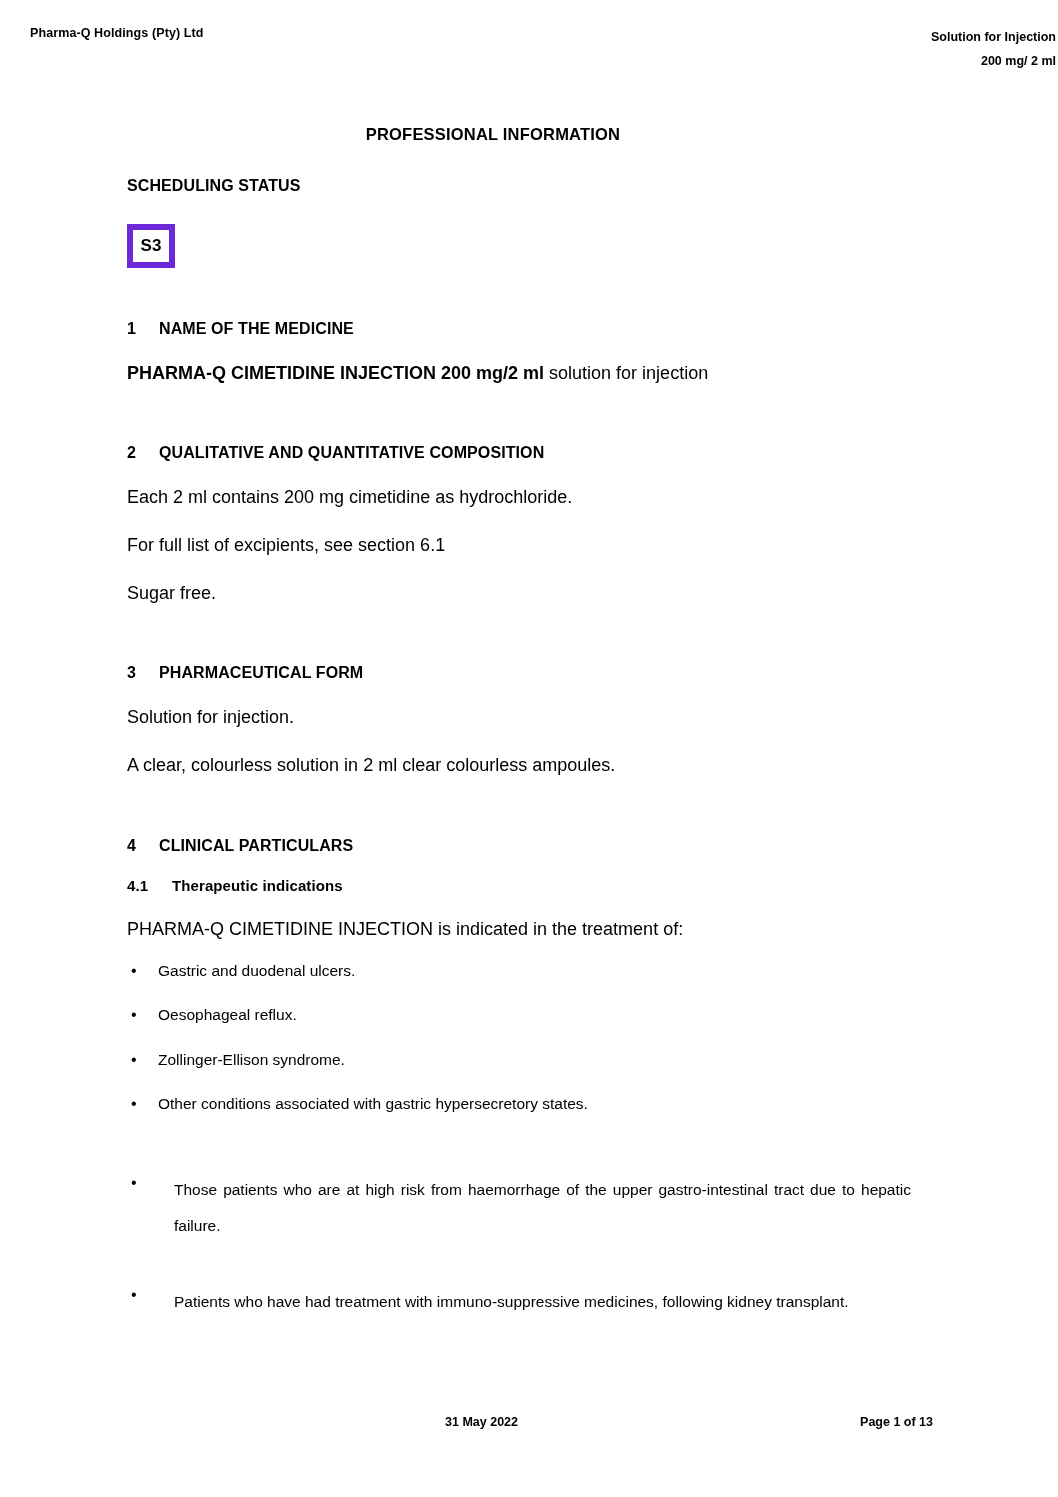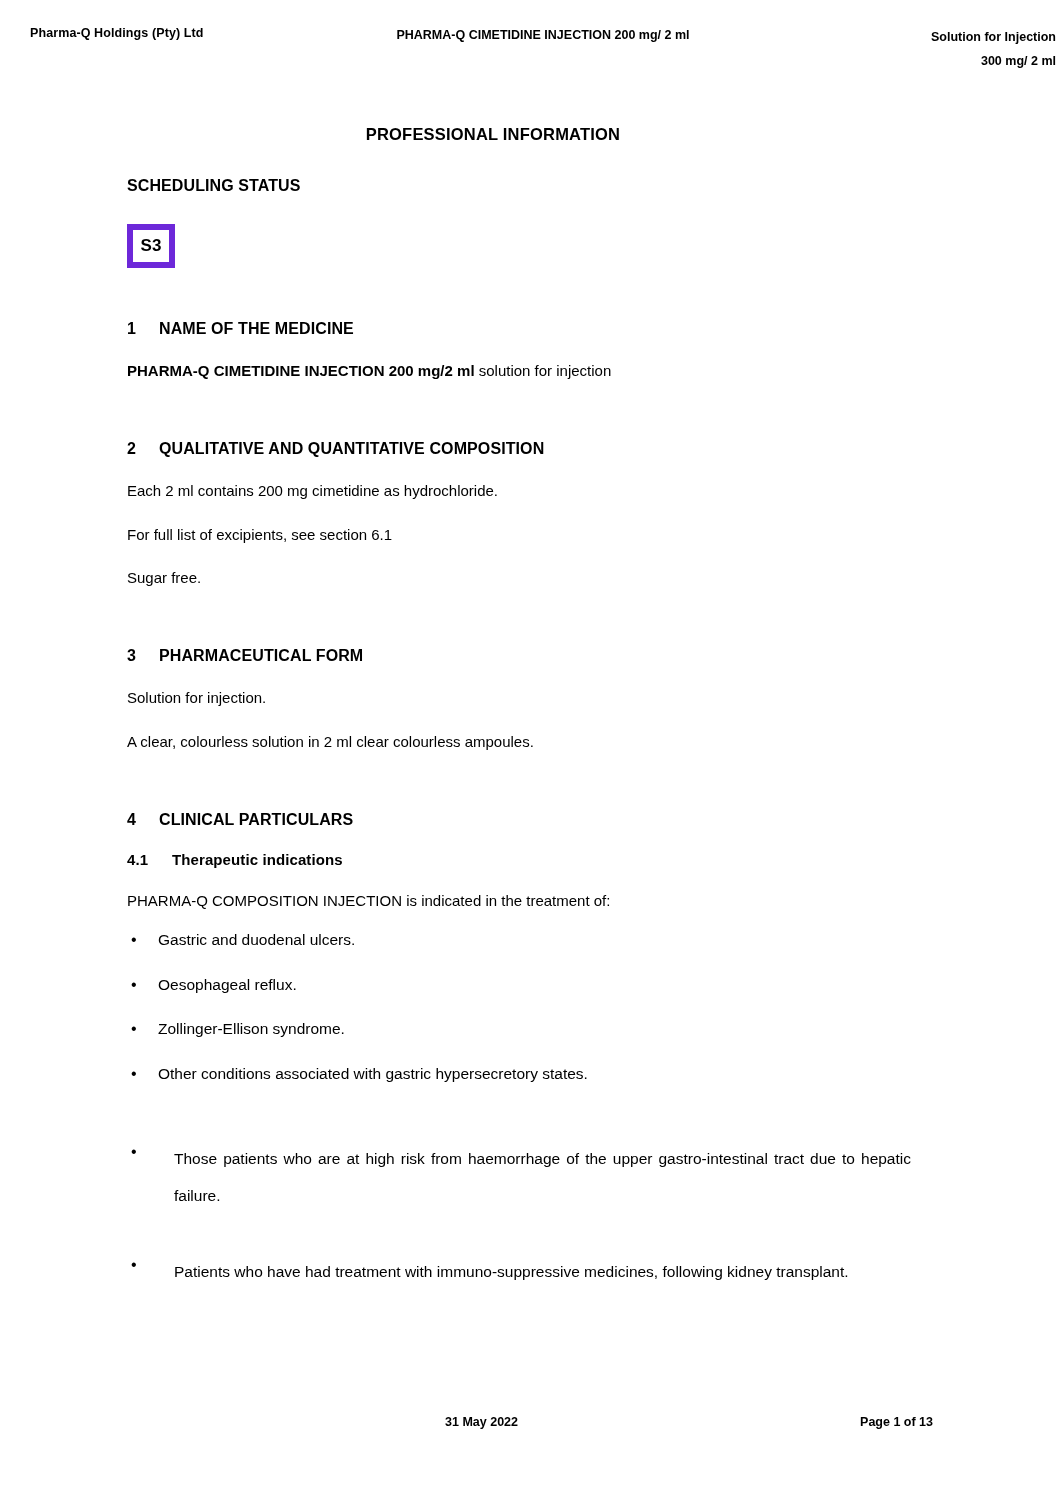"PHARMA-Q CIMETIDINE INJECTION 200 mg/" div.hdr-center { html: <div>PHARMA-Q CIMETIDINE INJECTION 200 mg/ 2 ml</div> -> none }
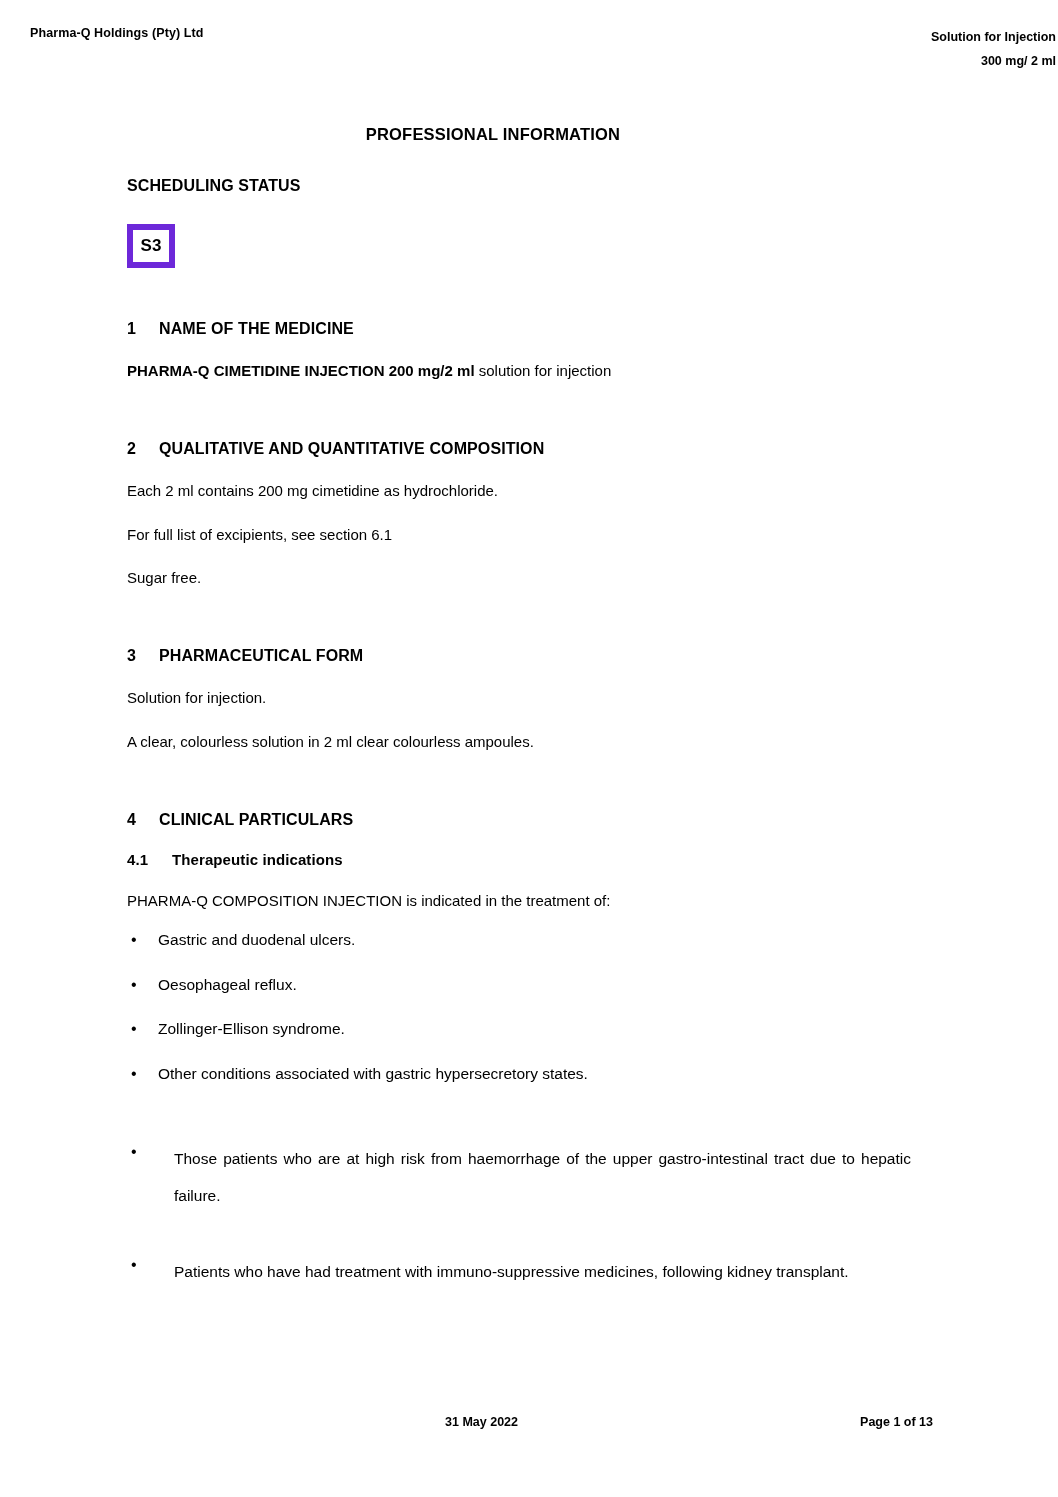"300 mg/ 2 ml" div { text: 300 -> 200 }
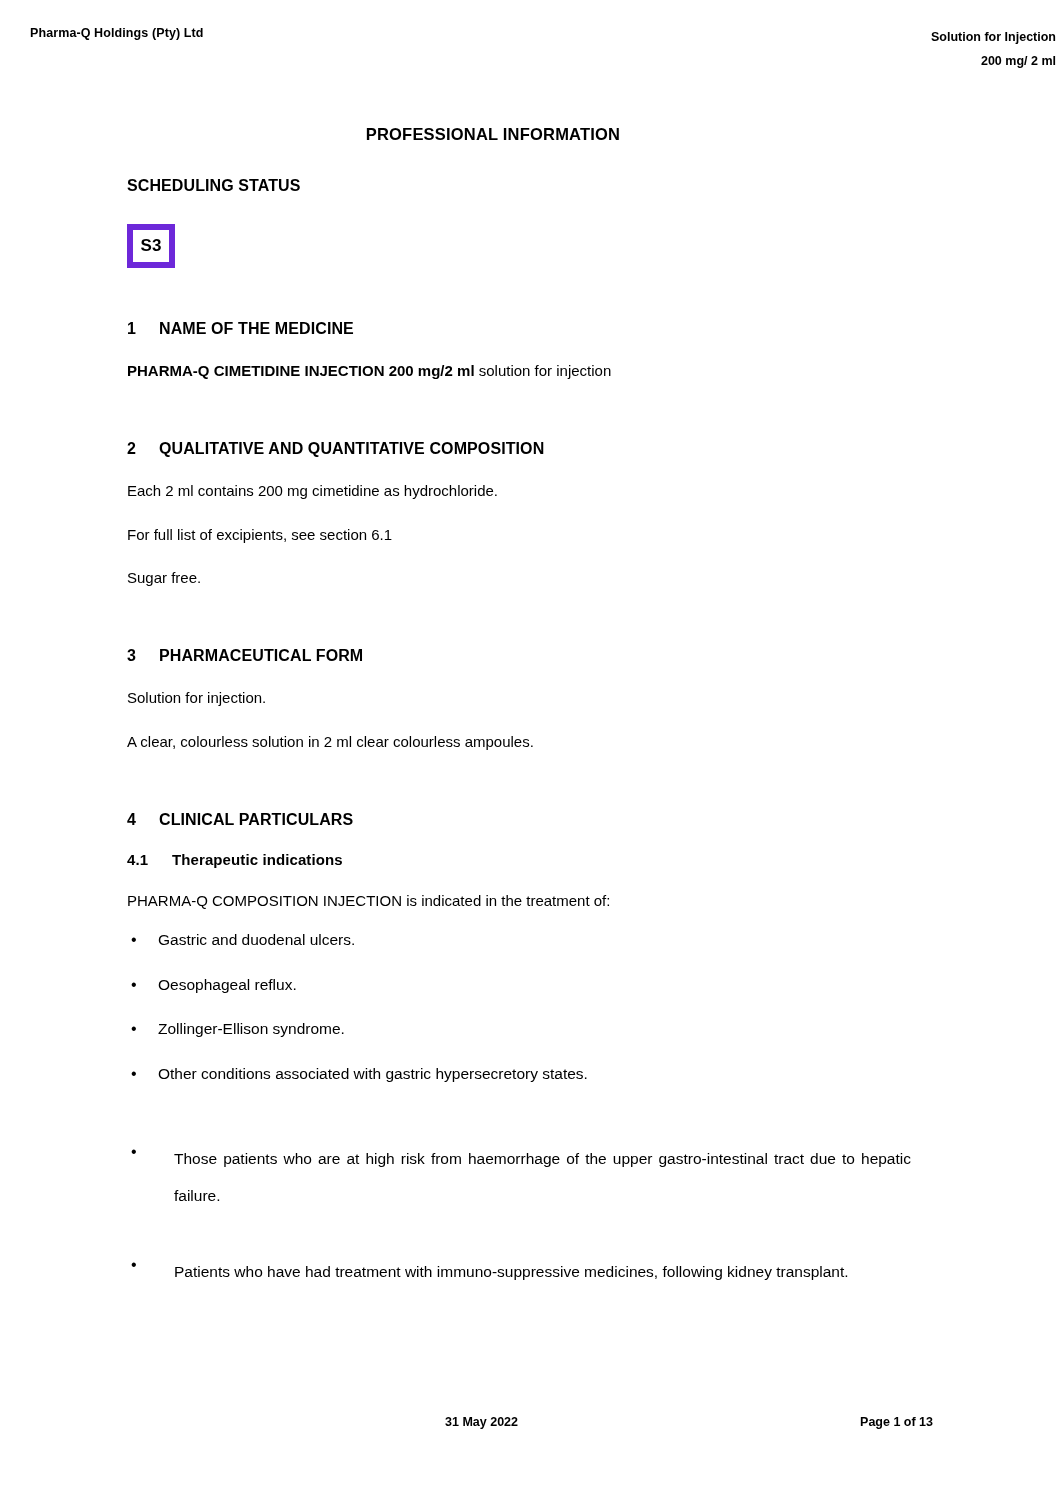"PHARMA-Q CIMETIDINE INJECTION 200 mg/2" p.body-text { font-size: 15px -> 18px }
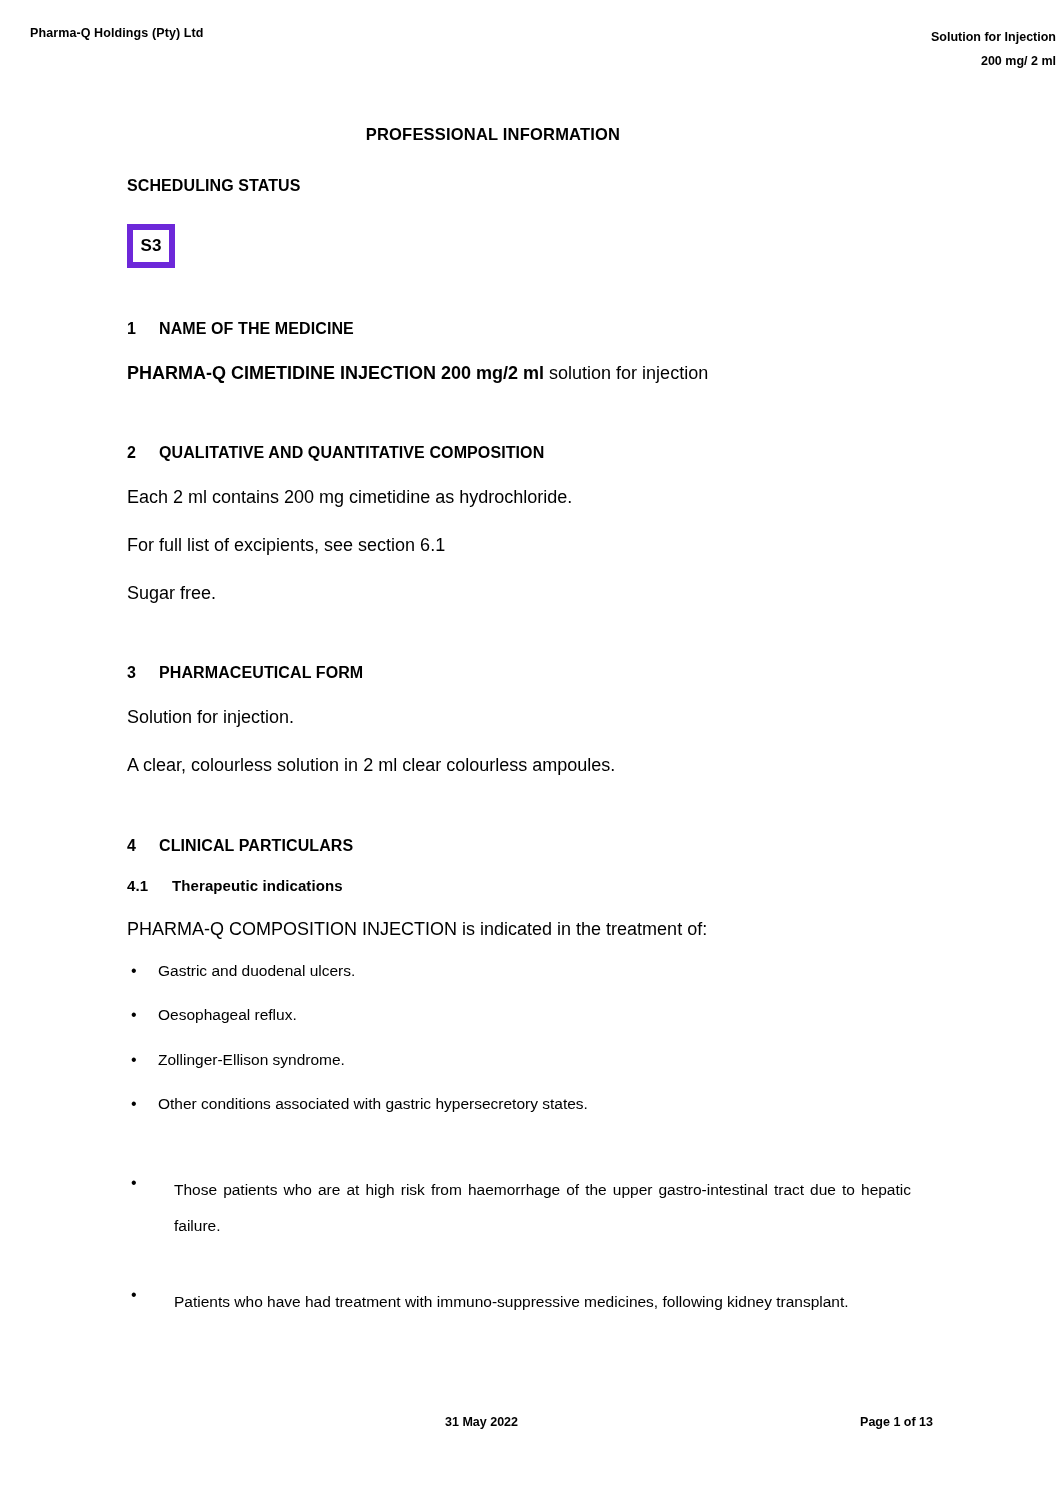"PHARMA-Q COMPOSITION INJECTION is" p.body-text { text: COMPOSITION -> CIMETIDINE }
